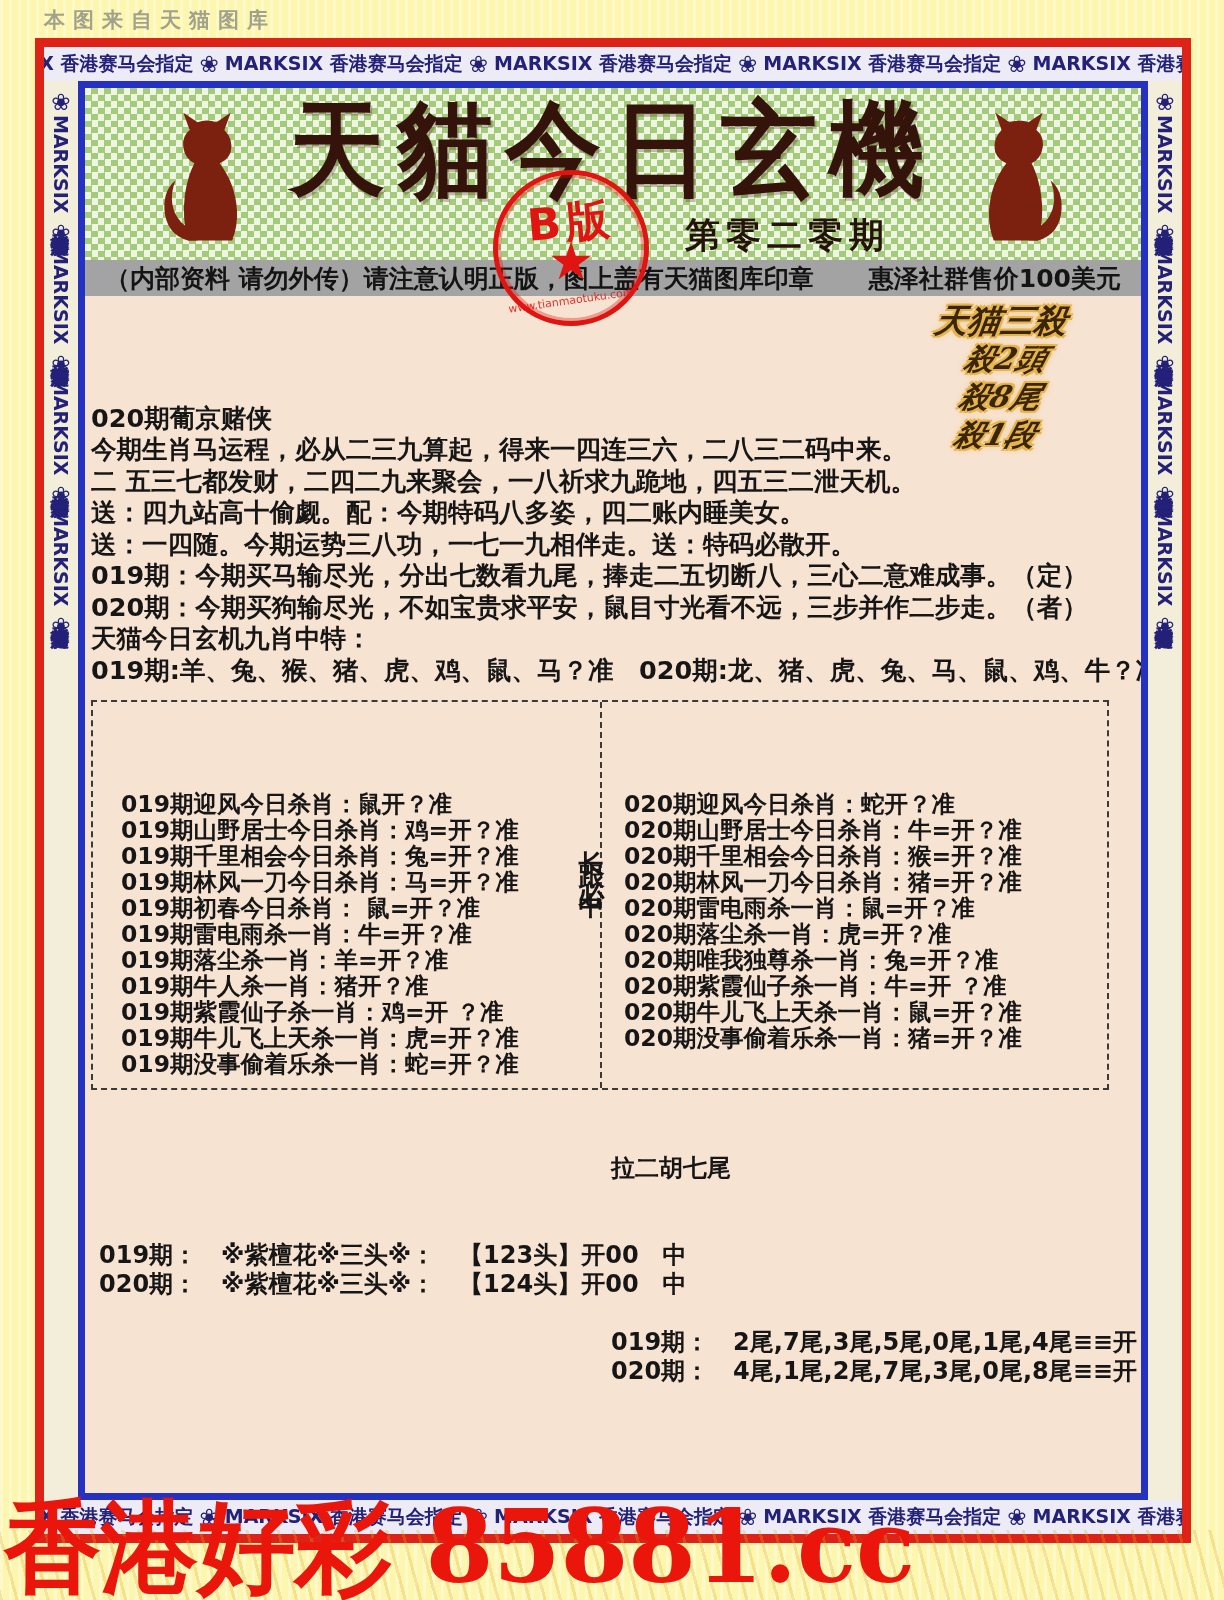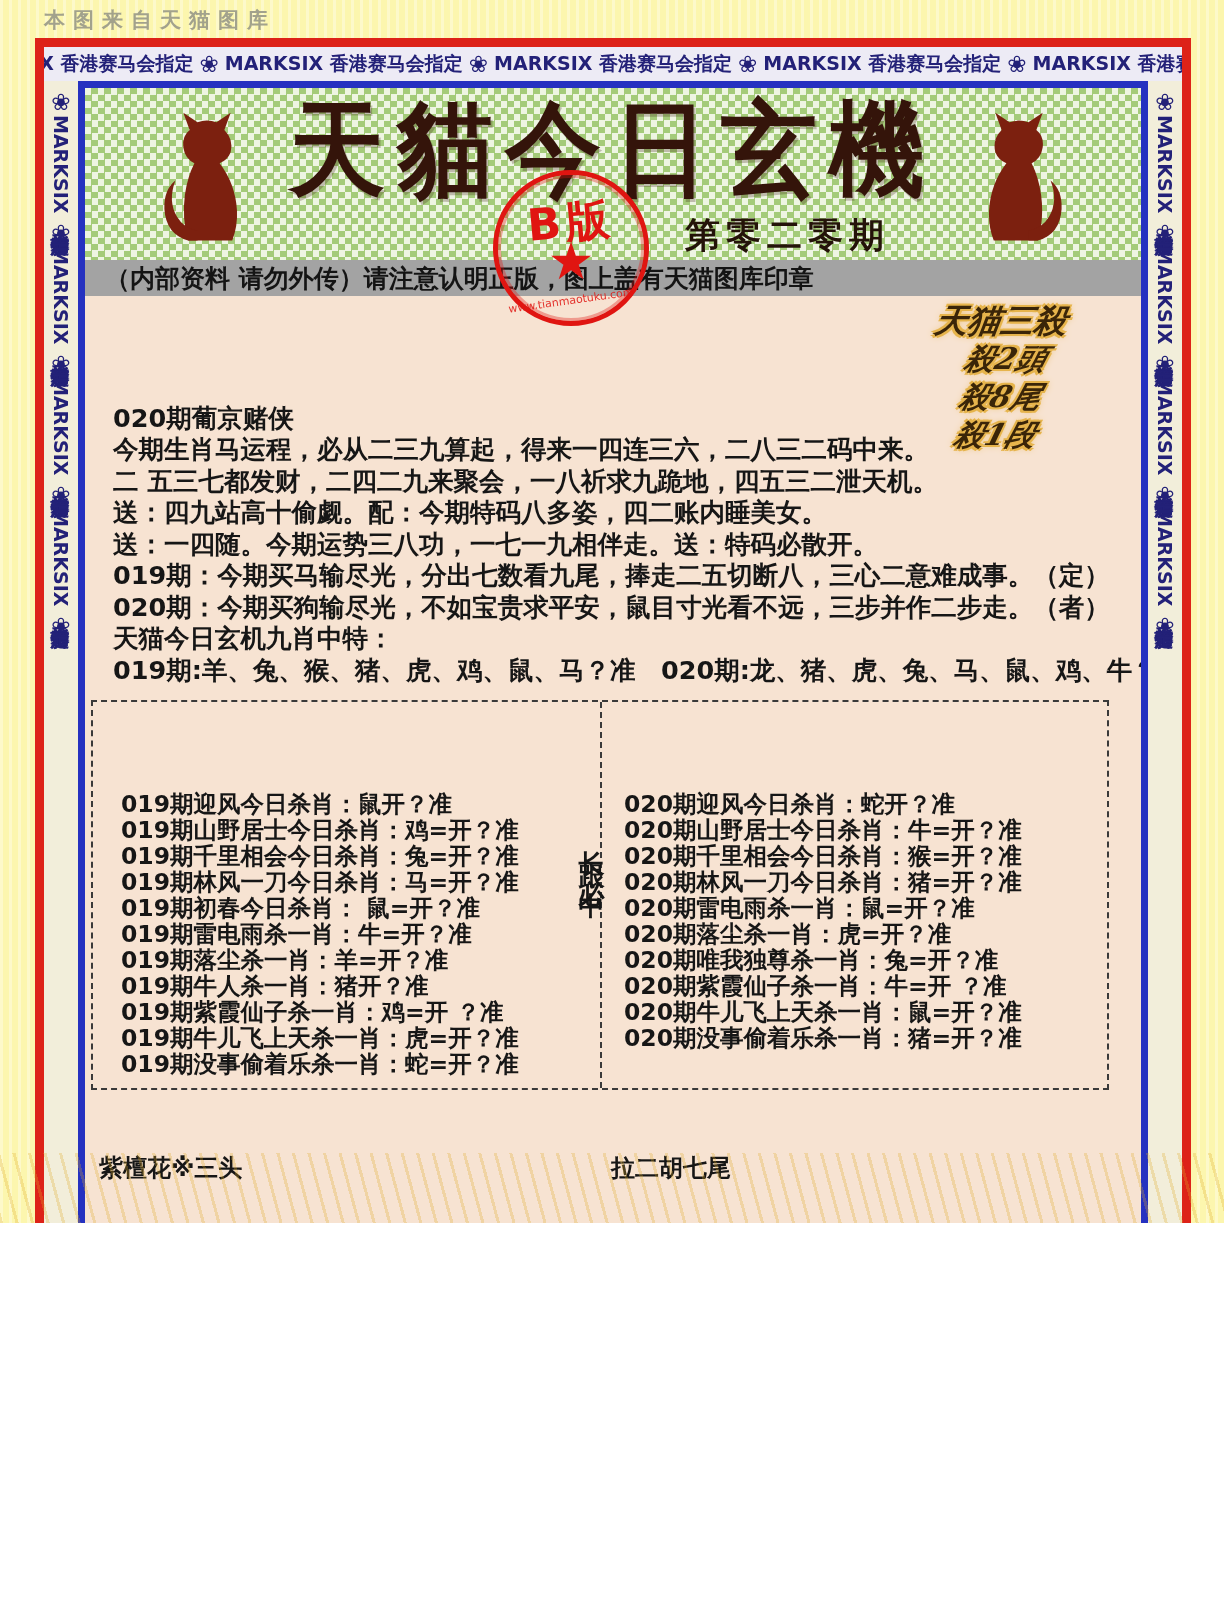"本图来自天猫图库" .page { height: 1223px -> 1600px }
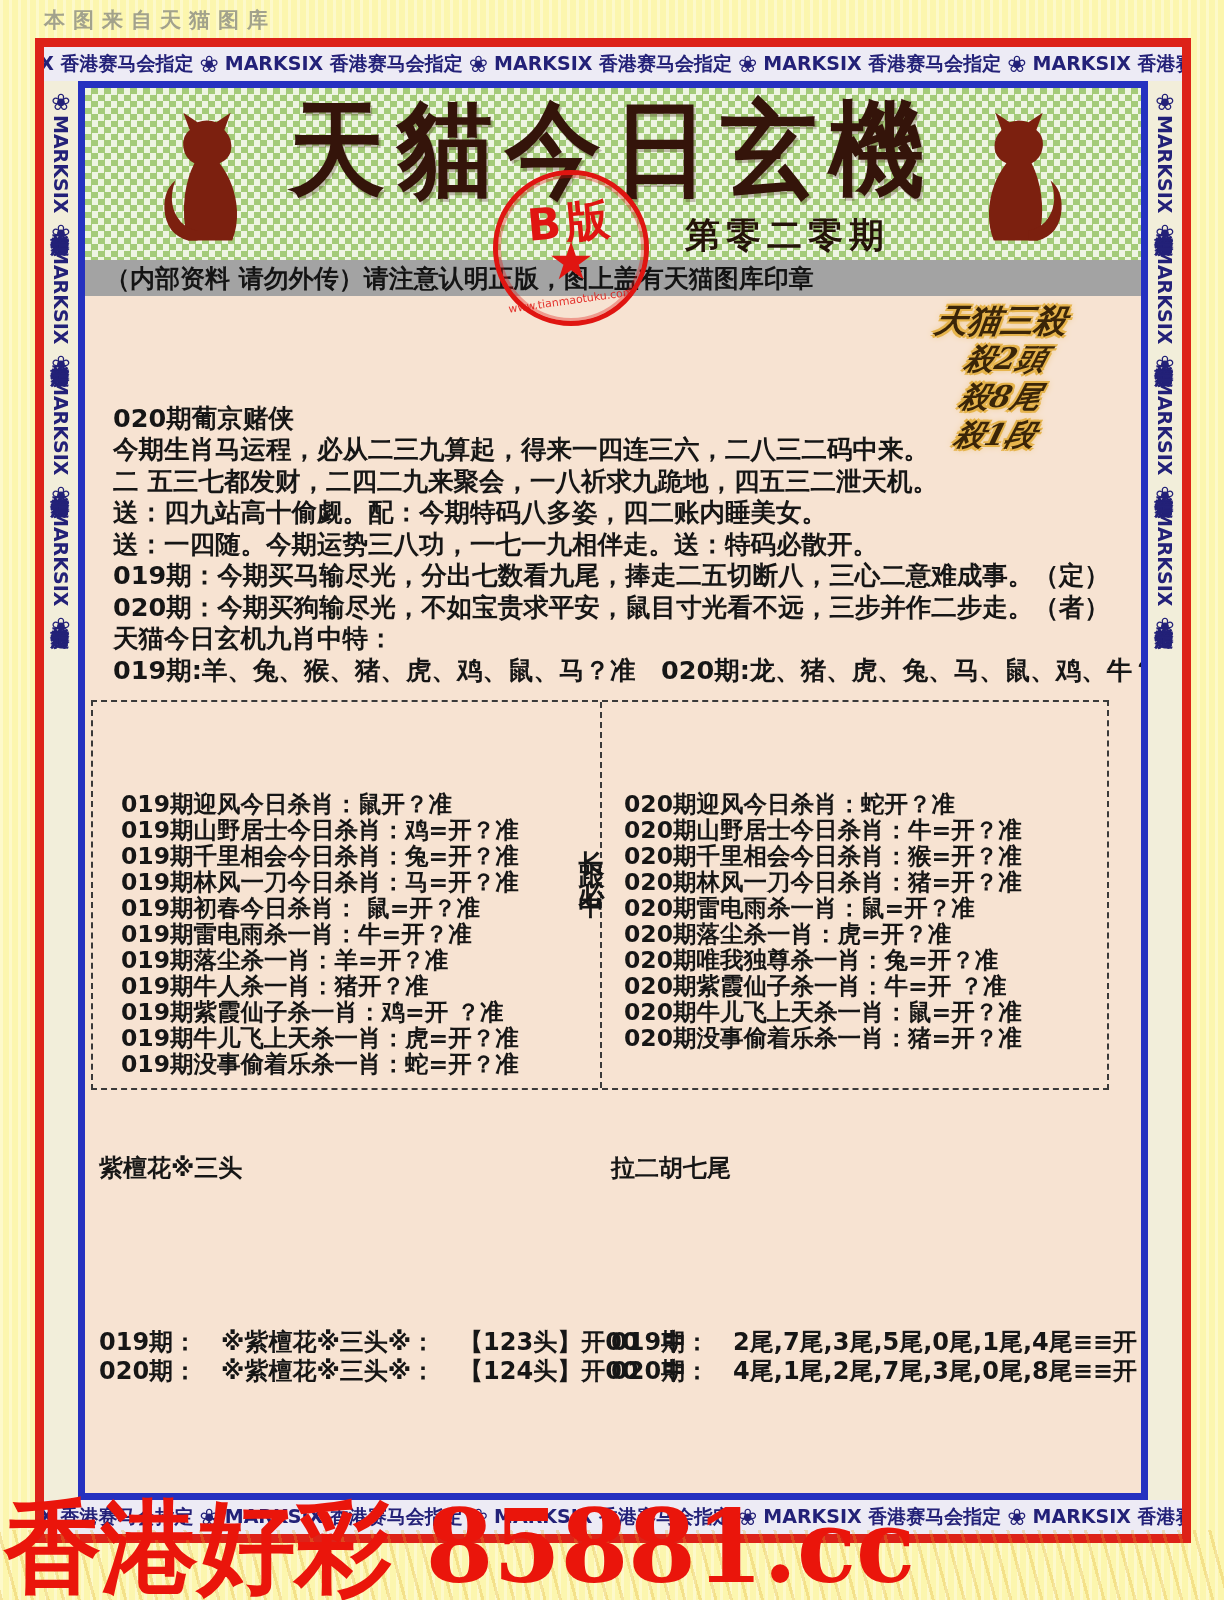"惠泽社群售价100美元" span { html: none -> <span>惠泽社群售价100美元</span> }
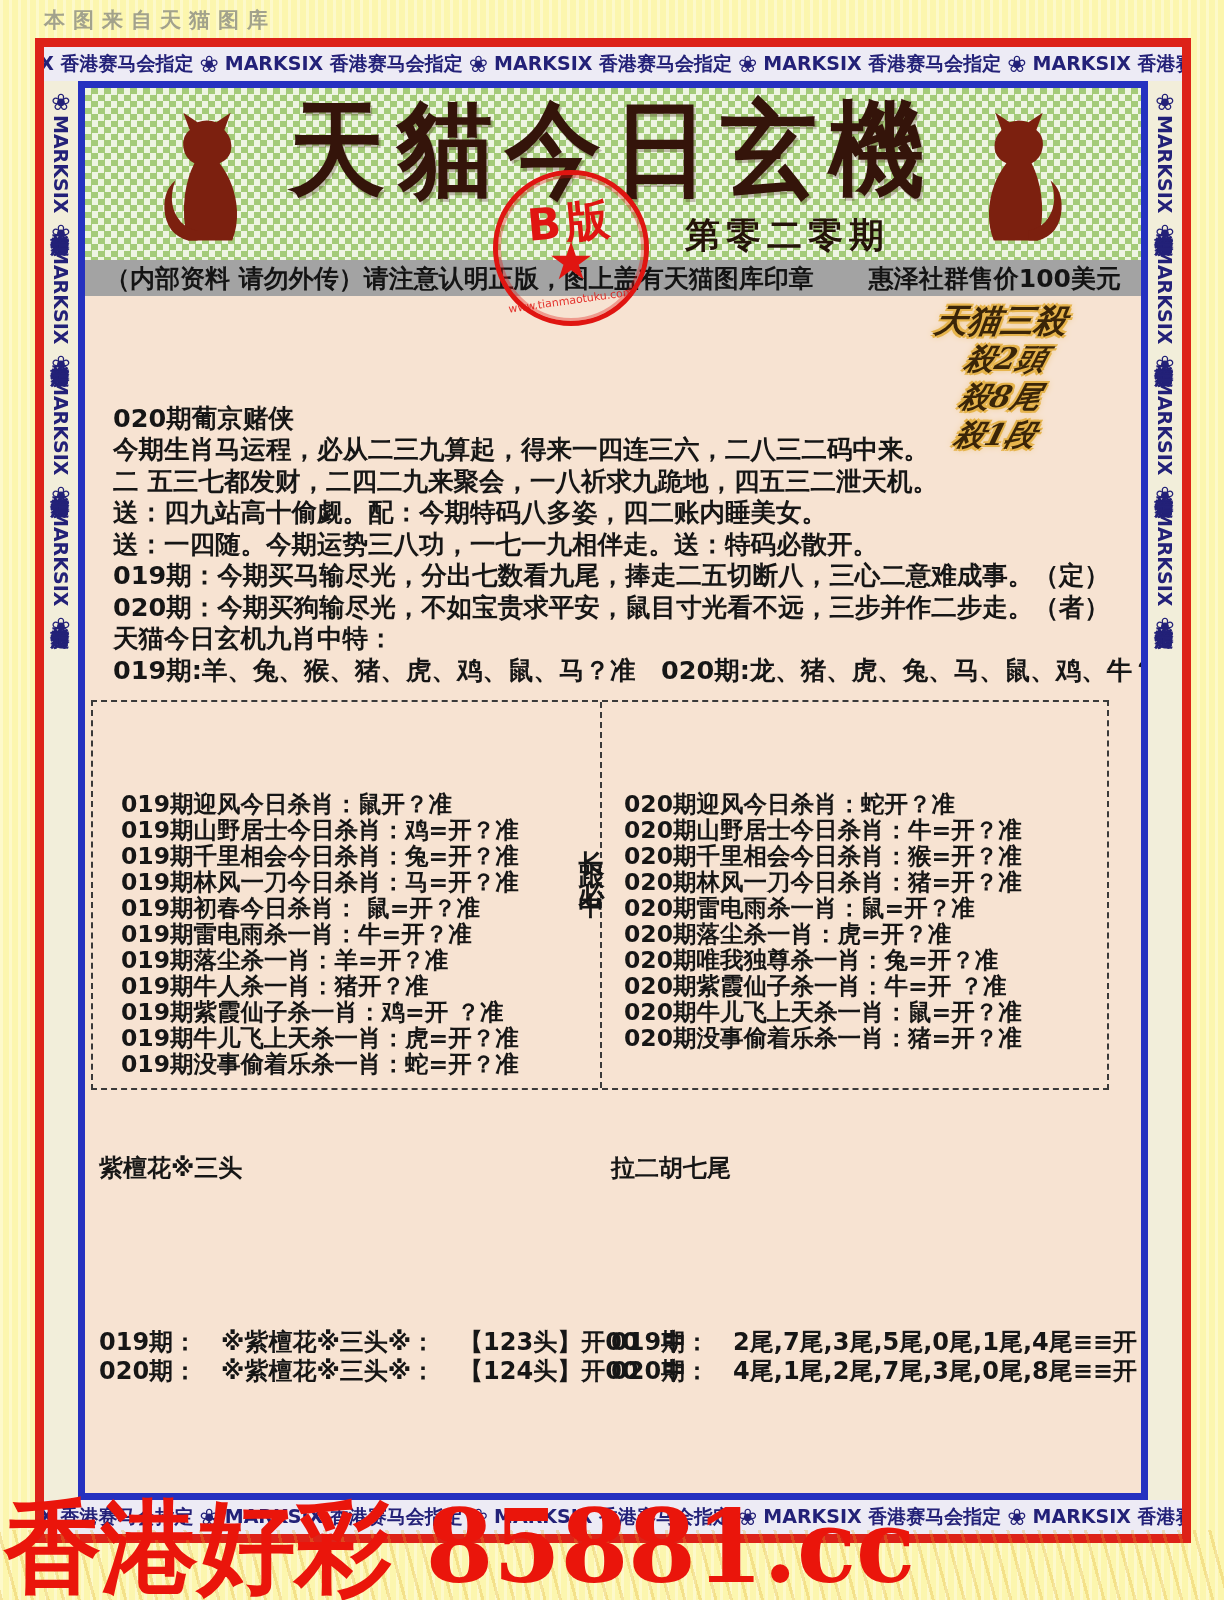"020期葡京赌侠" .intro { margin: 12px 0 0 28px -> 12px 0 0 6px }
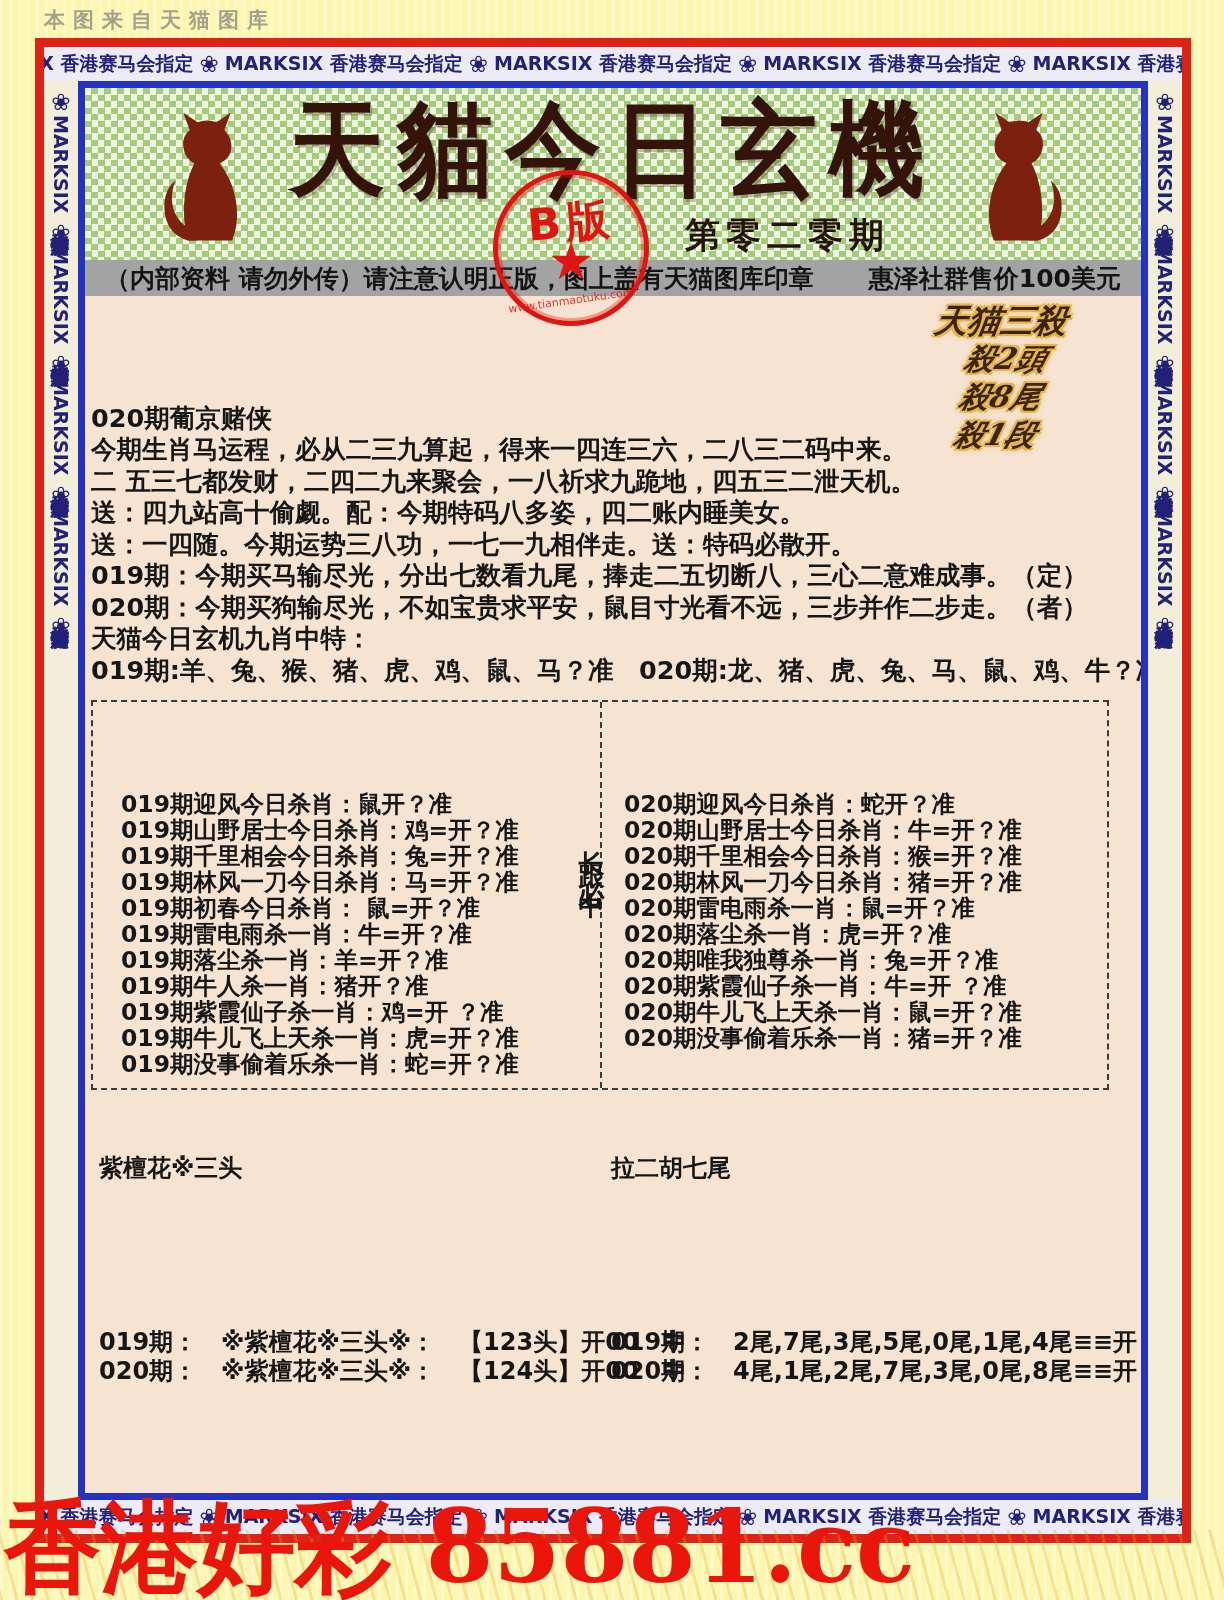"紫檀花※三头" div { html: <div>紫檀花※三头</div> -> none }
